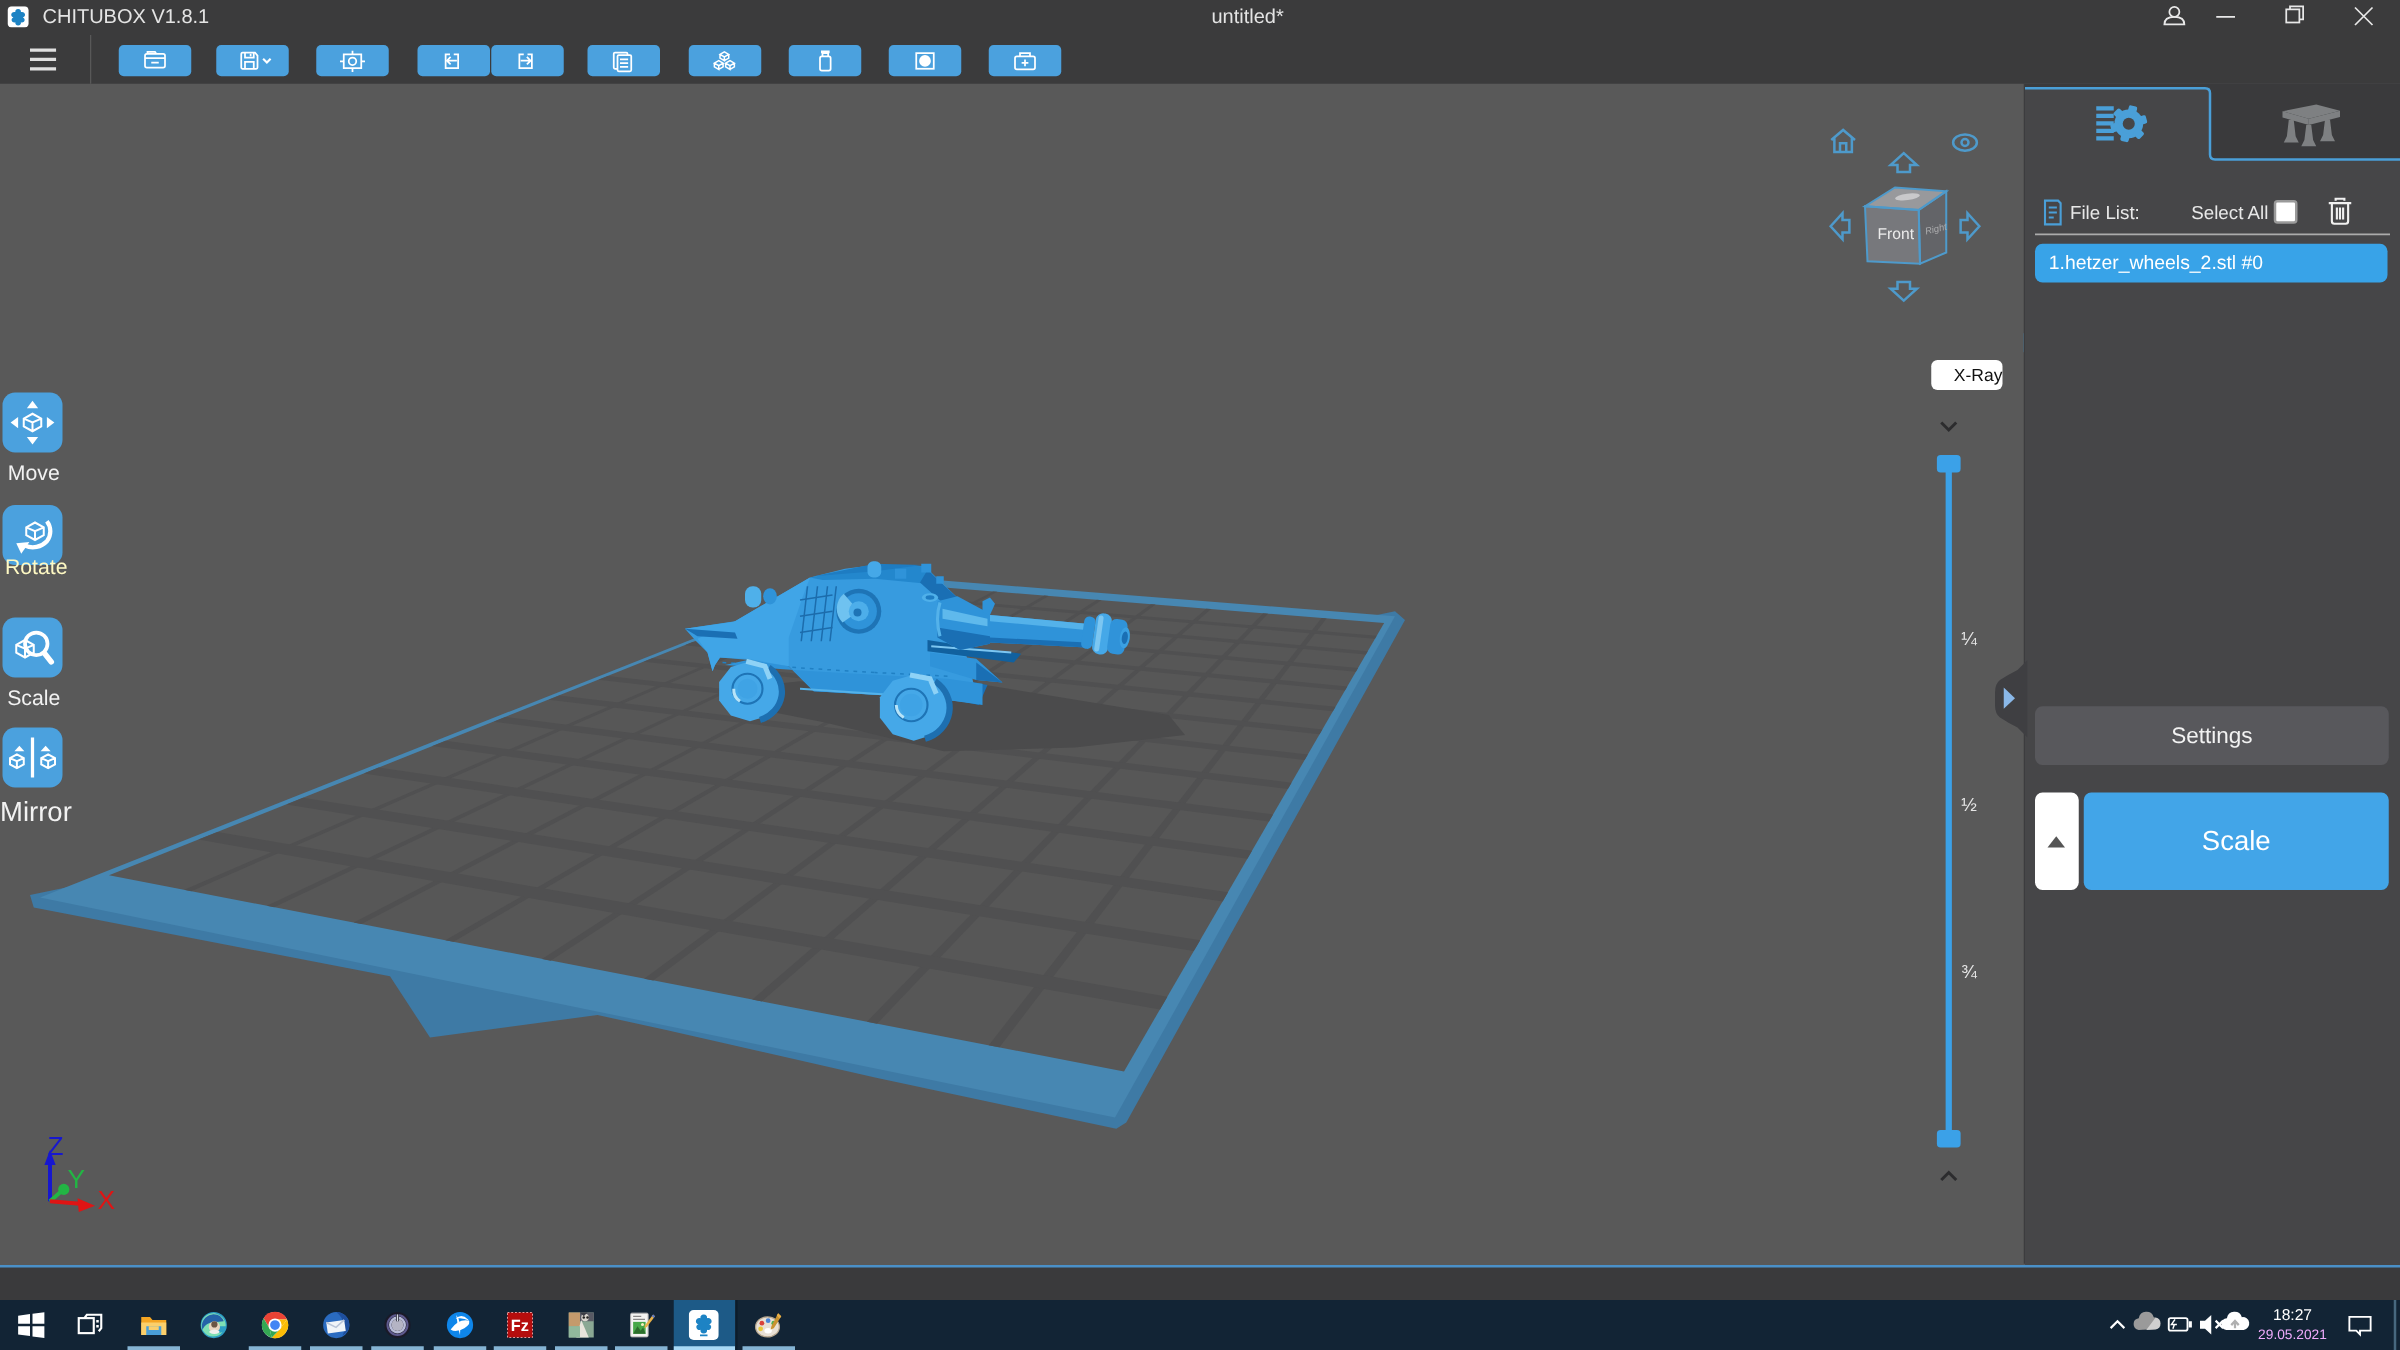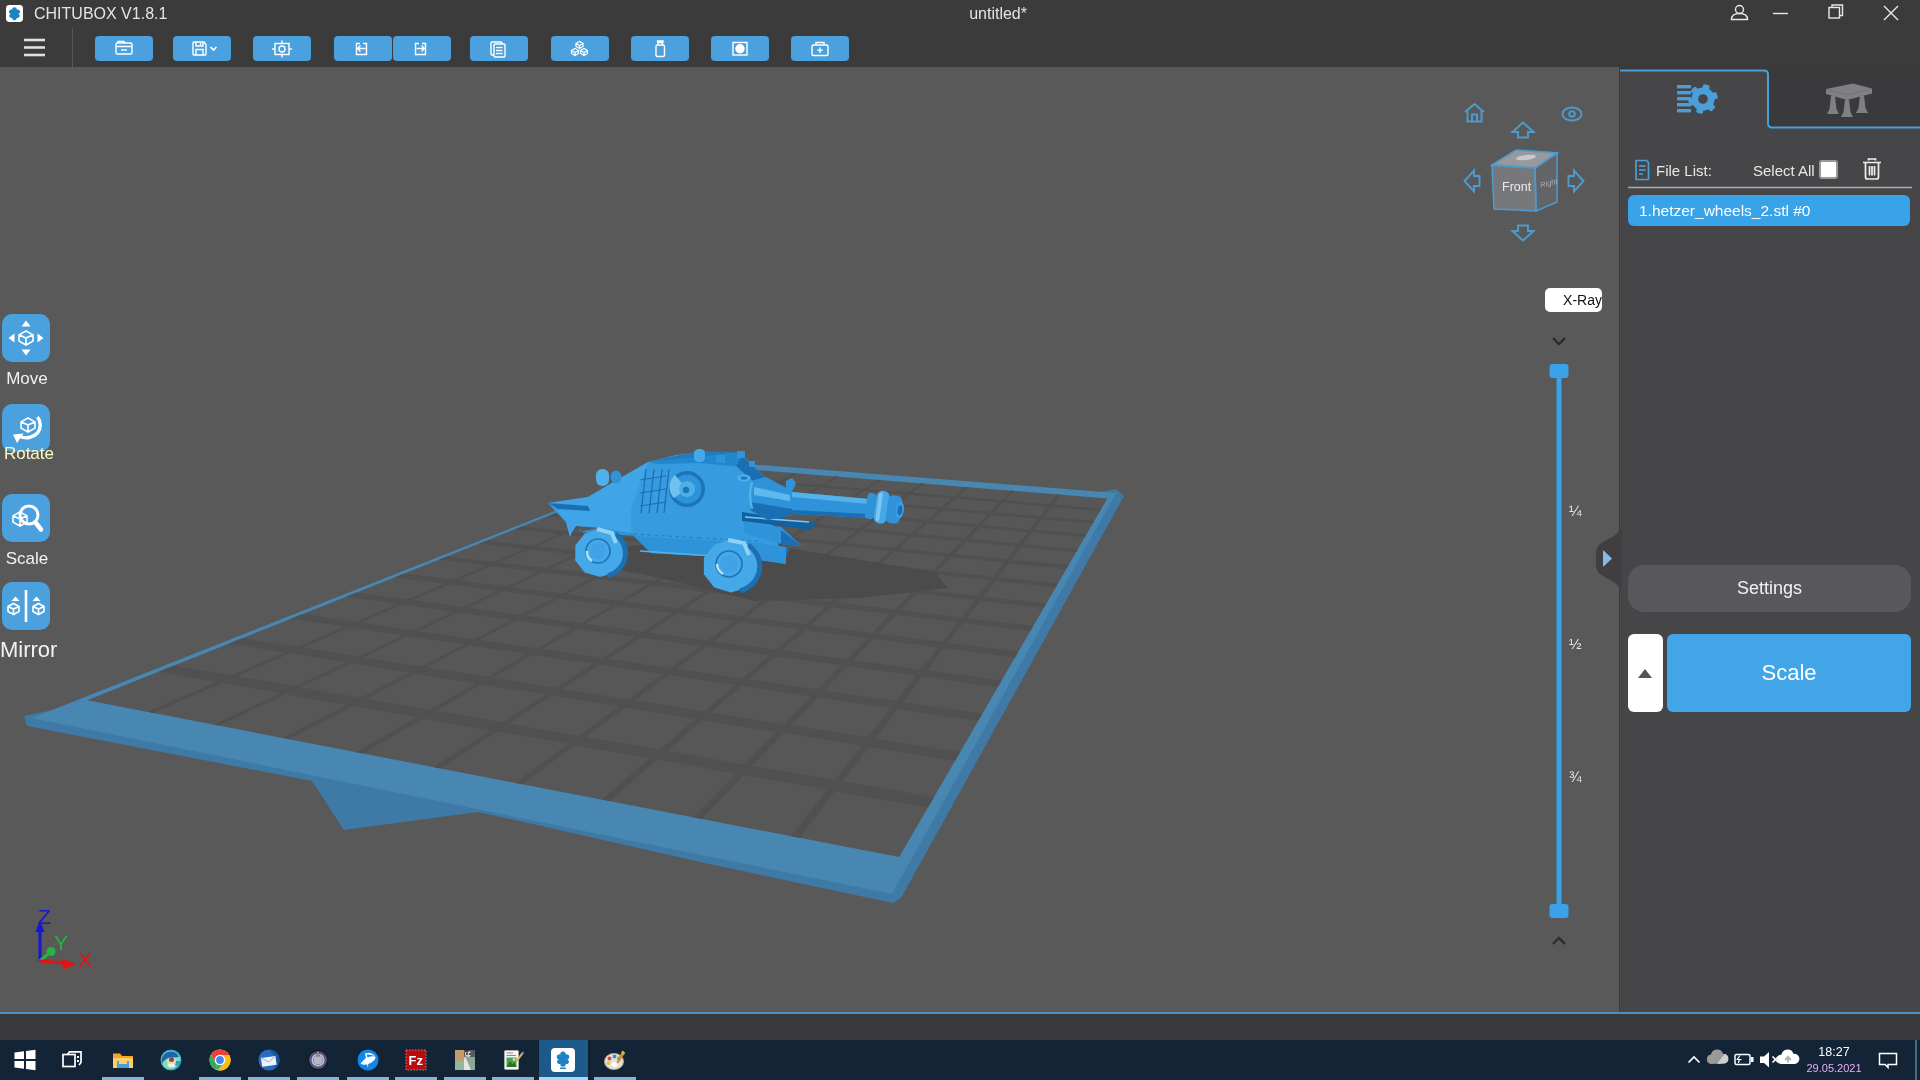"Settings" div { border-radius: 16px -> 6px }
